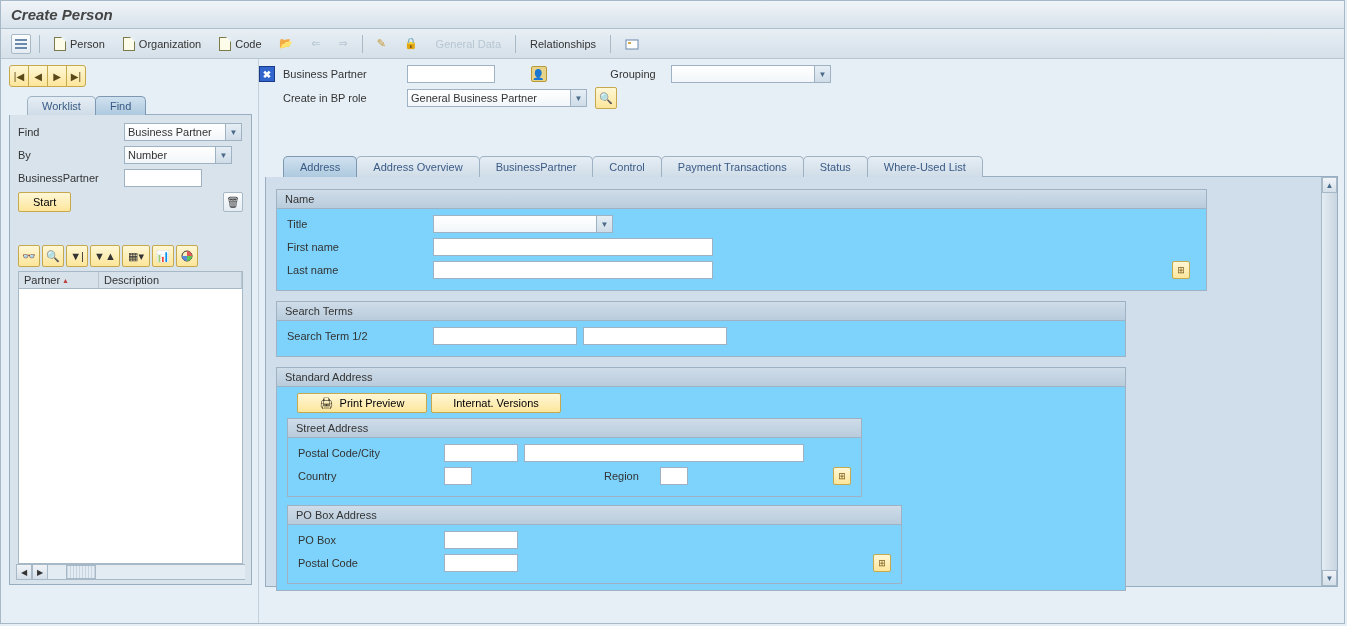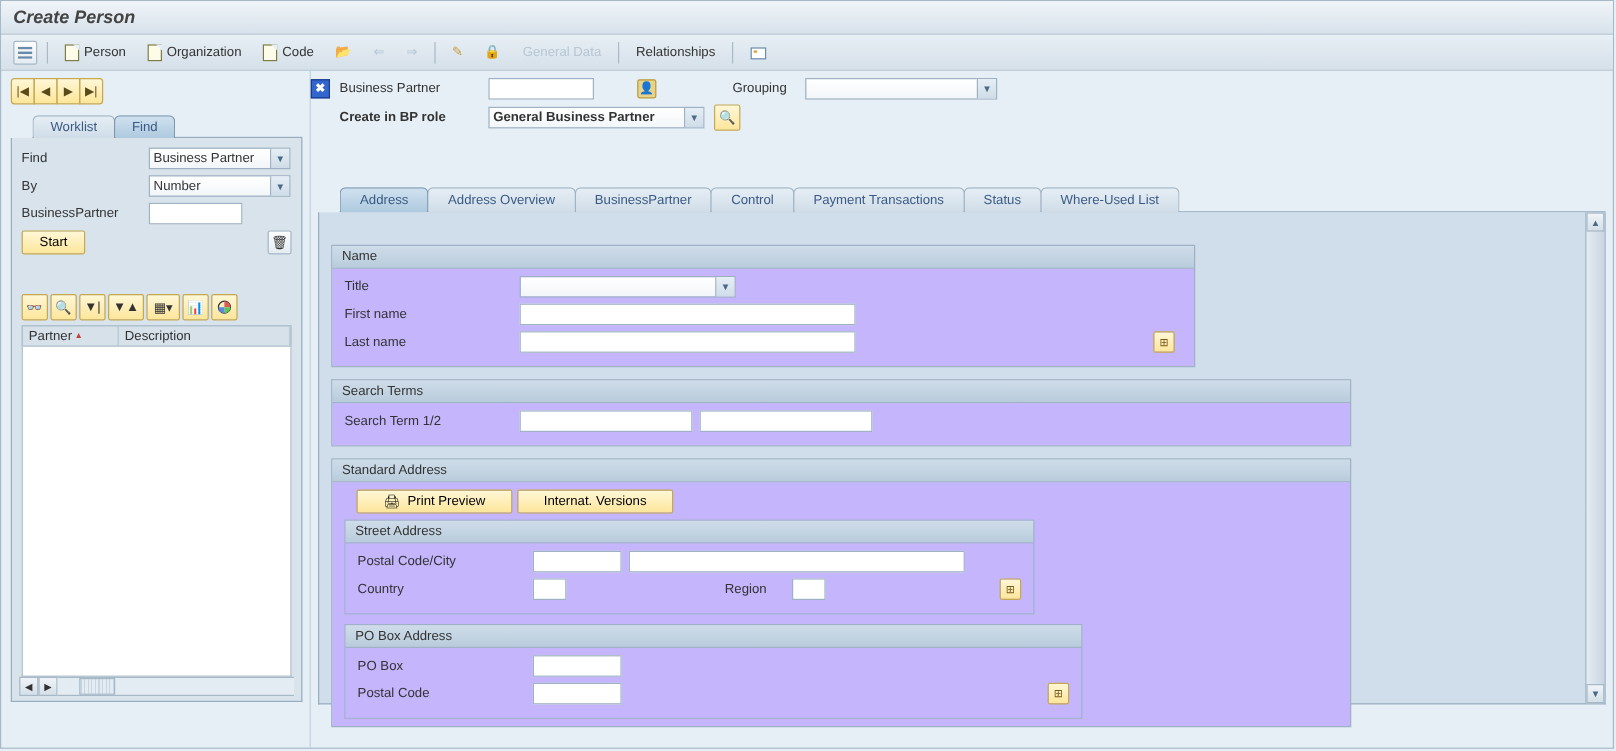"Create in BP role" div.right-header { font-weight: bold -> none }
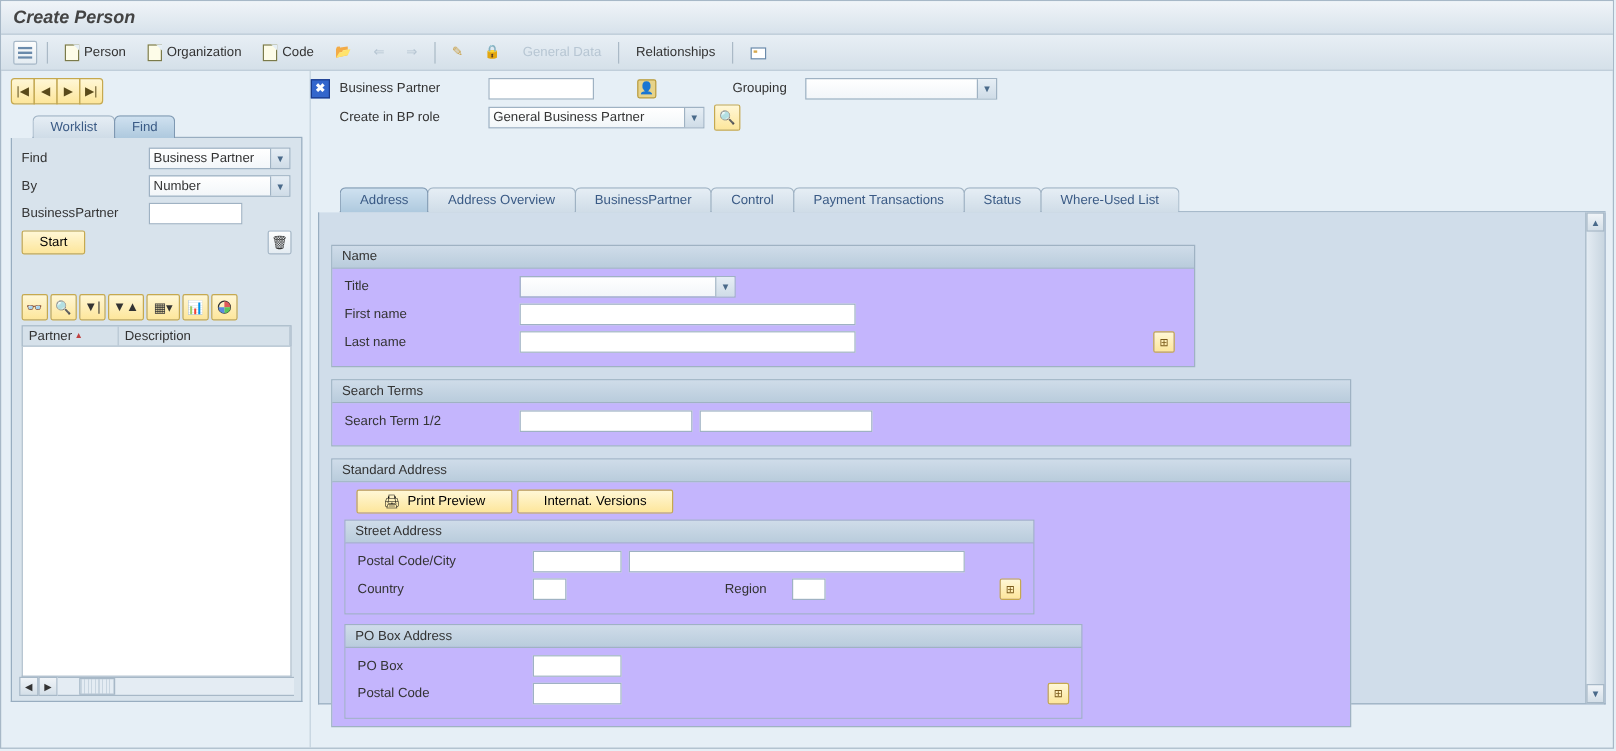"Number" div.select-like { width: 118px -> 108px }
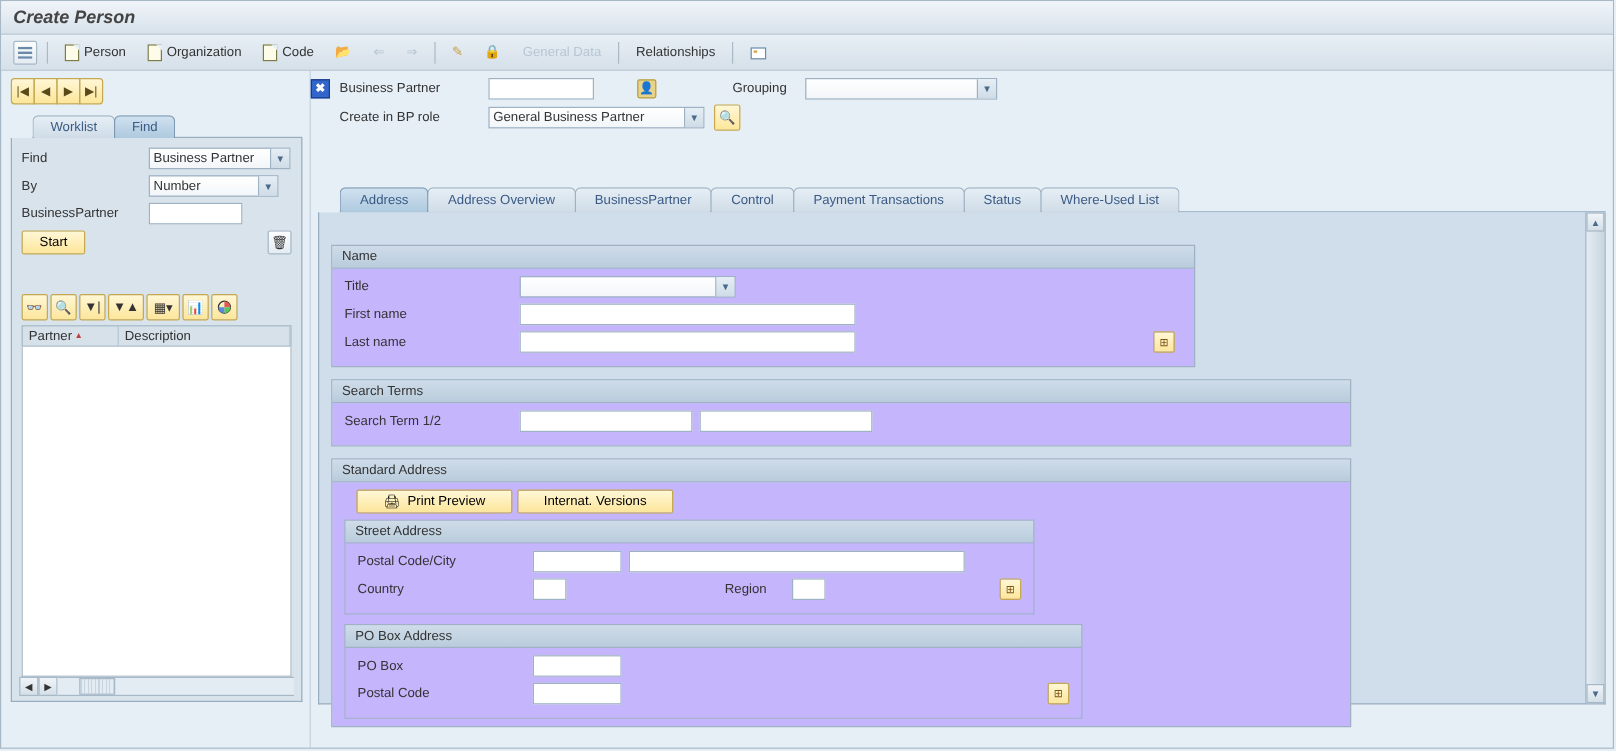"Name" div.panel { margin-top: 15px -> none; width: 720px -> 931px }
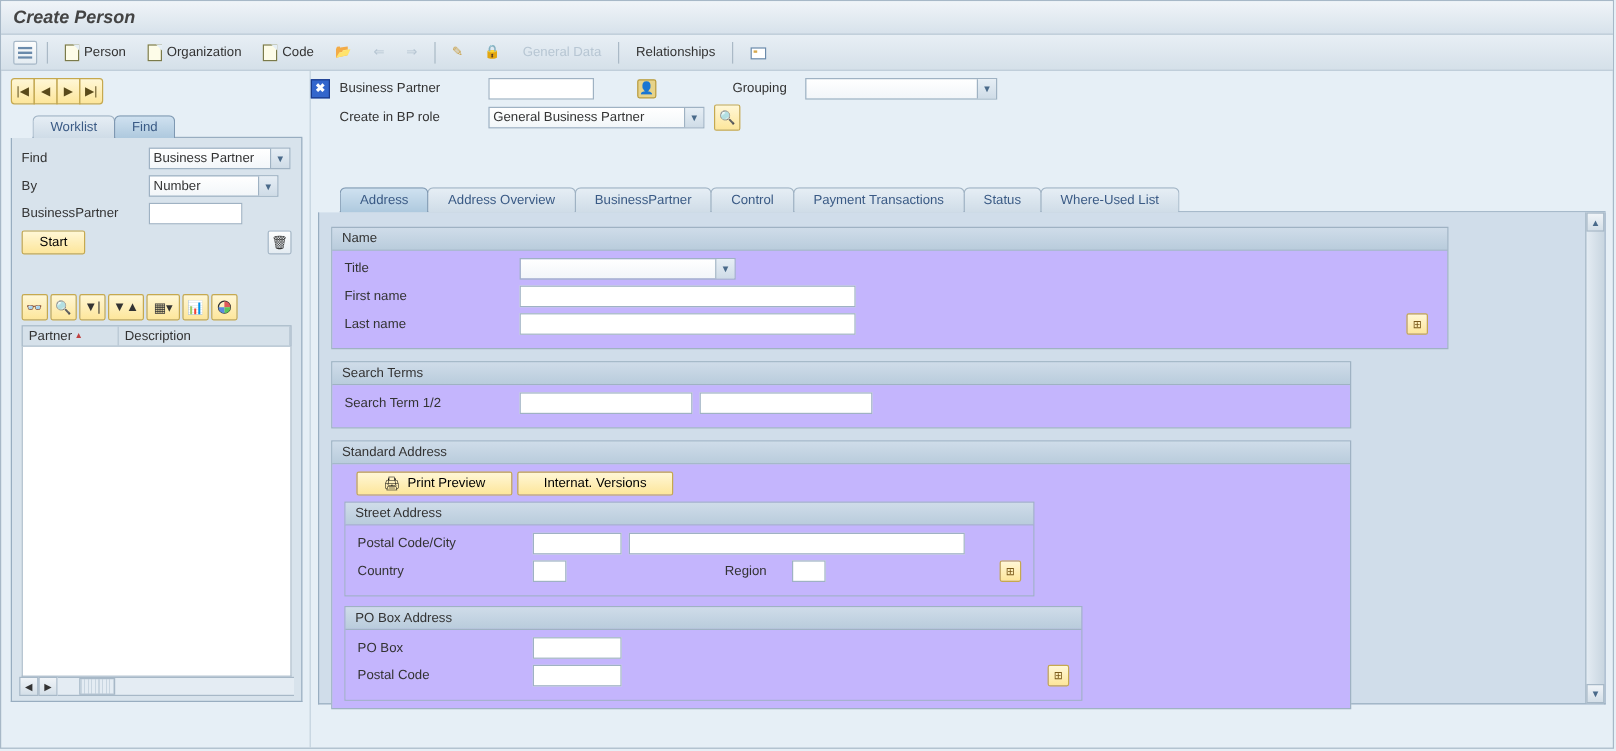"Title" .panel-body { background: #c4b5fd -> #7dd3fc }
